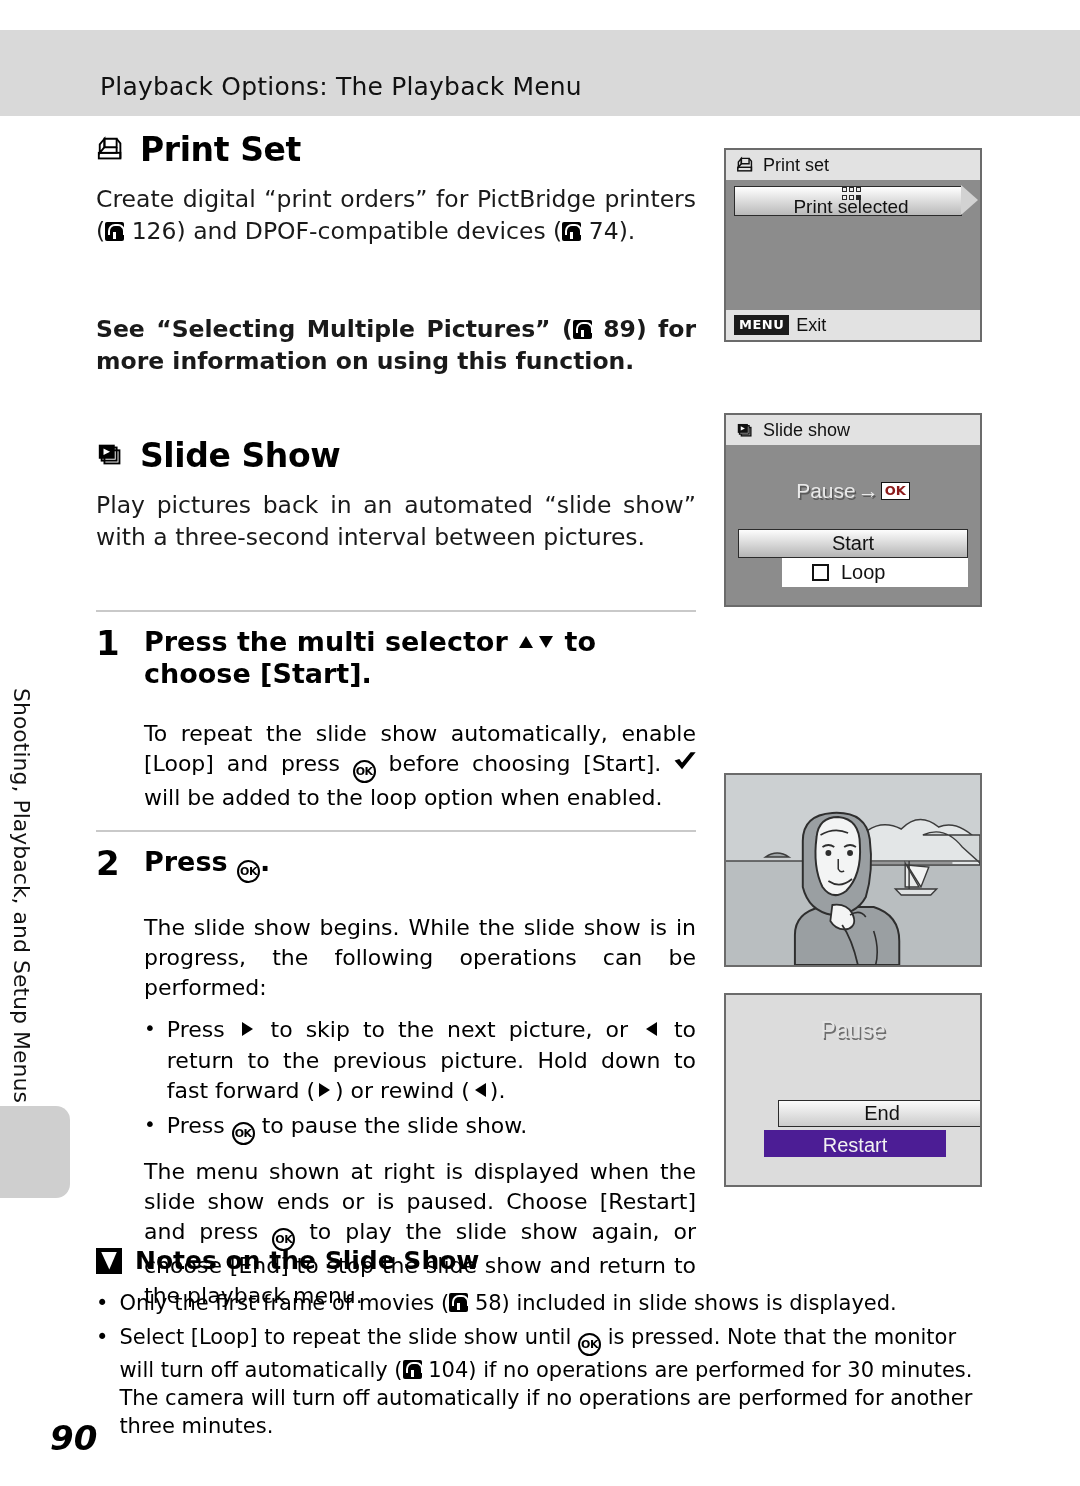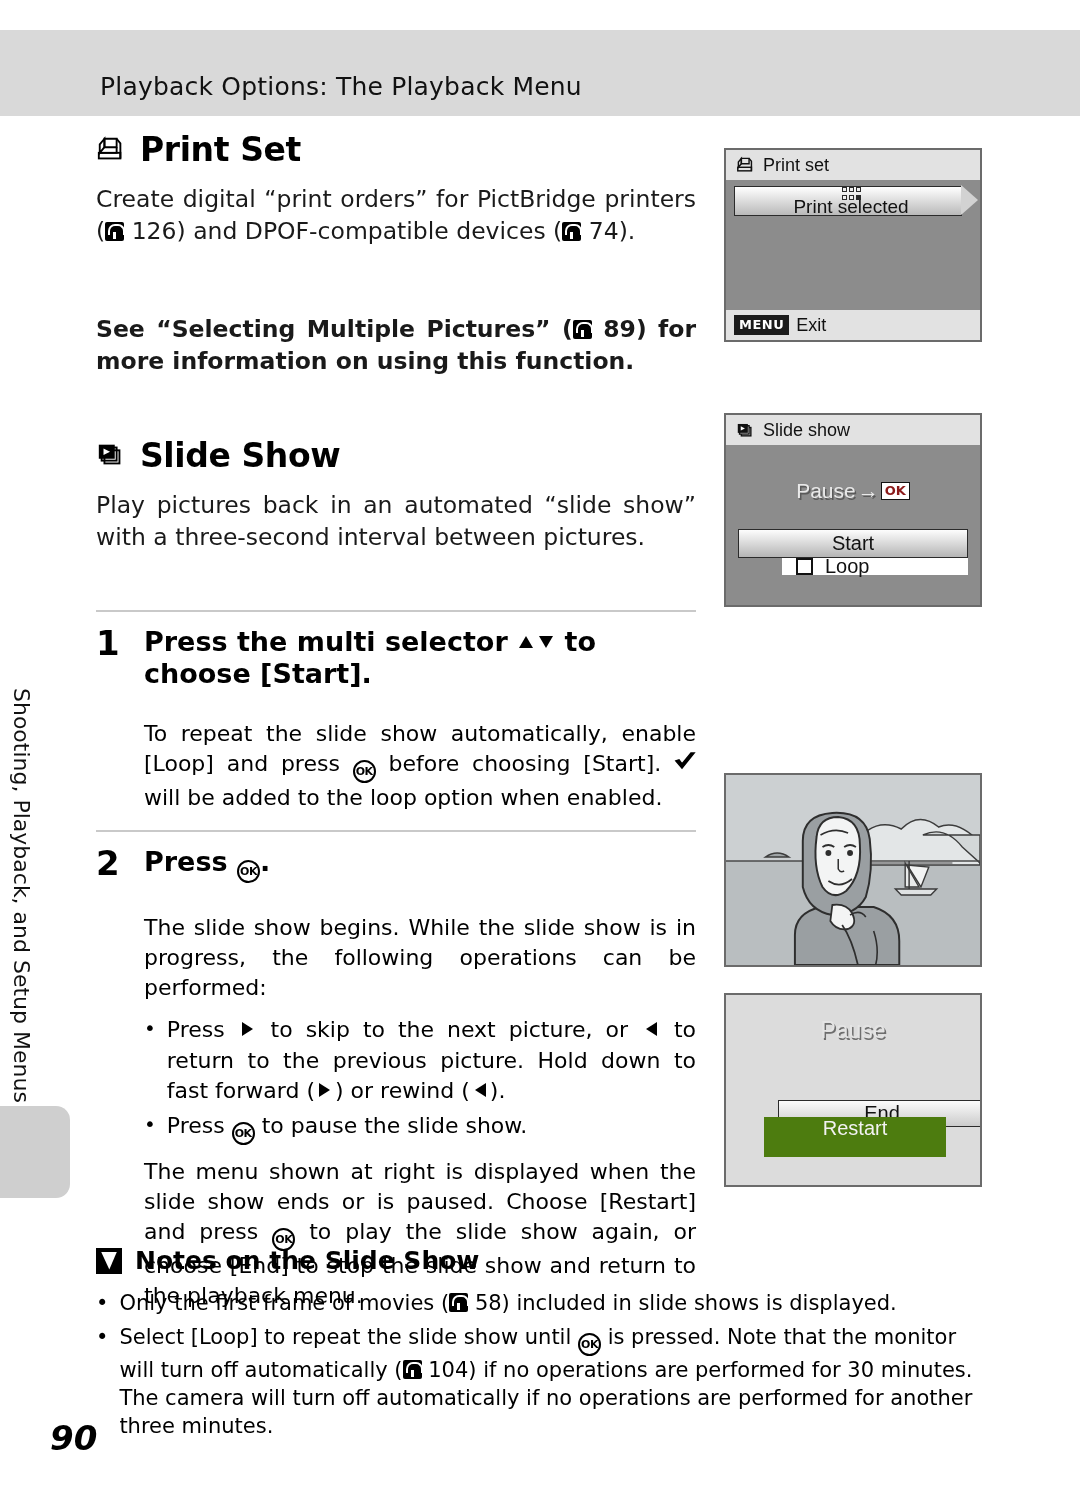"Loop" .loop-row { height: 17px -> 29px; padding-left: 14px -> 30px }
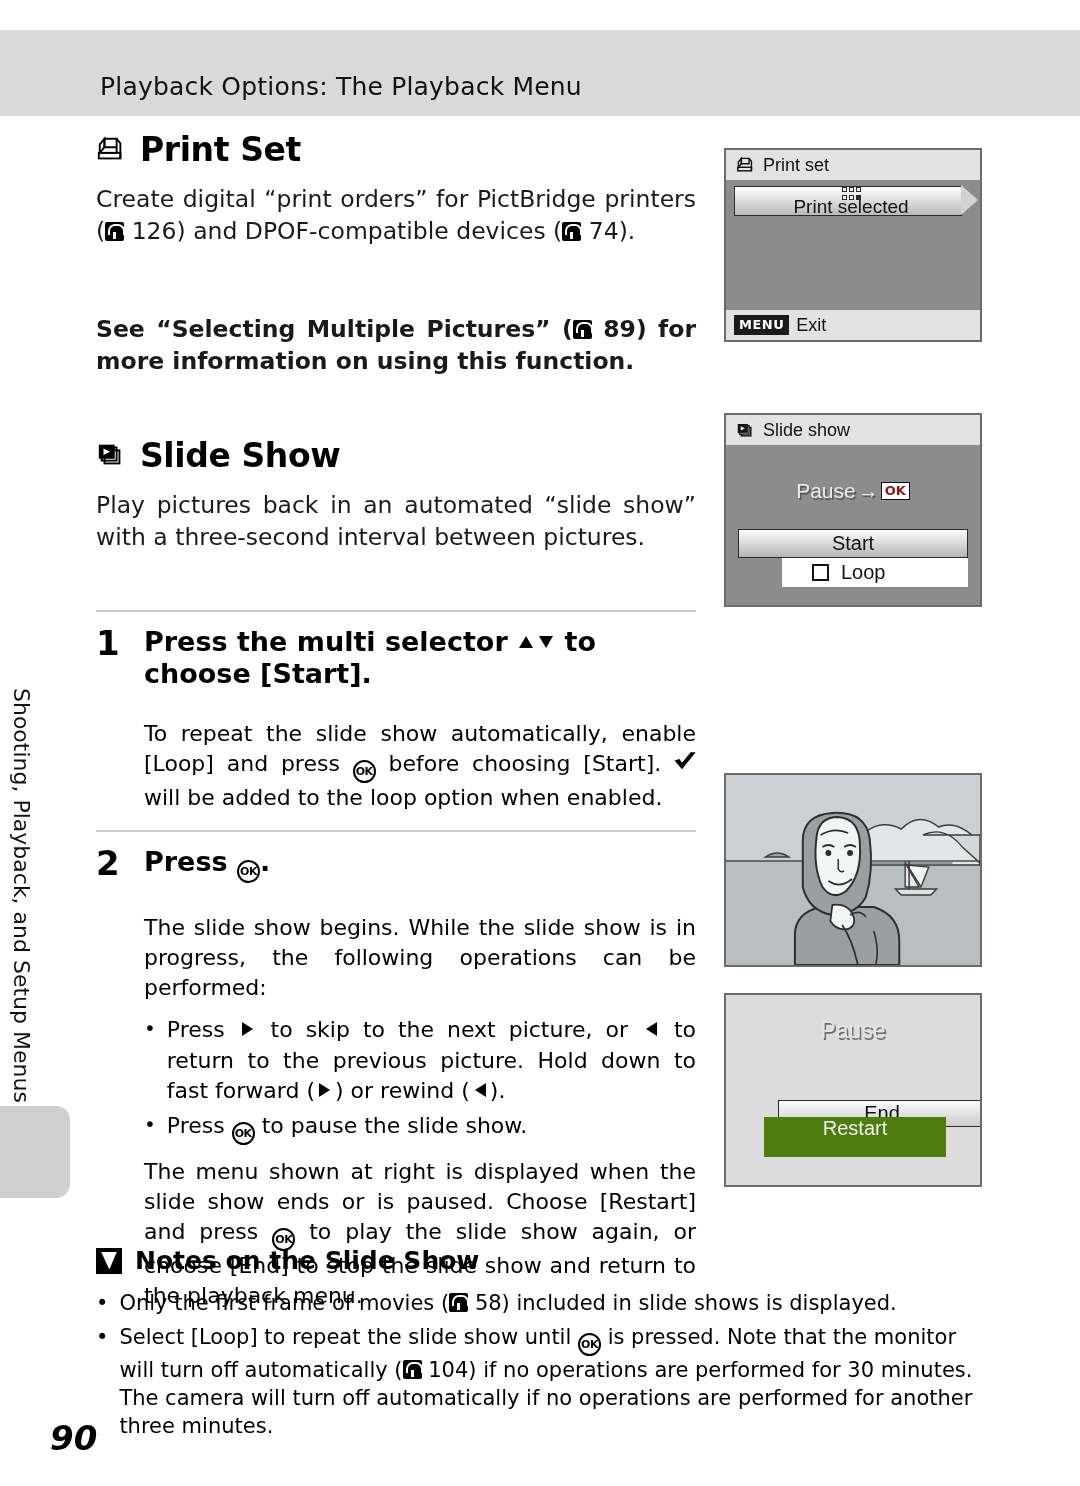"Restart" .btn-restart { align-items: flex-start -> flex-end; background: #4d7c0f -> #4c1d95; height: 40px -> 27px }
